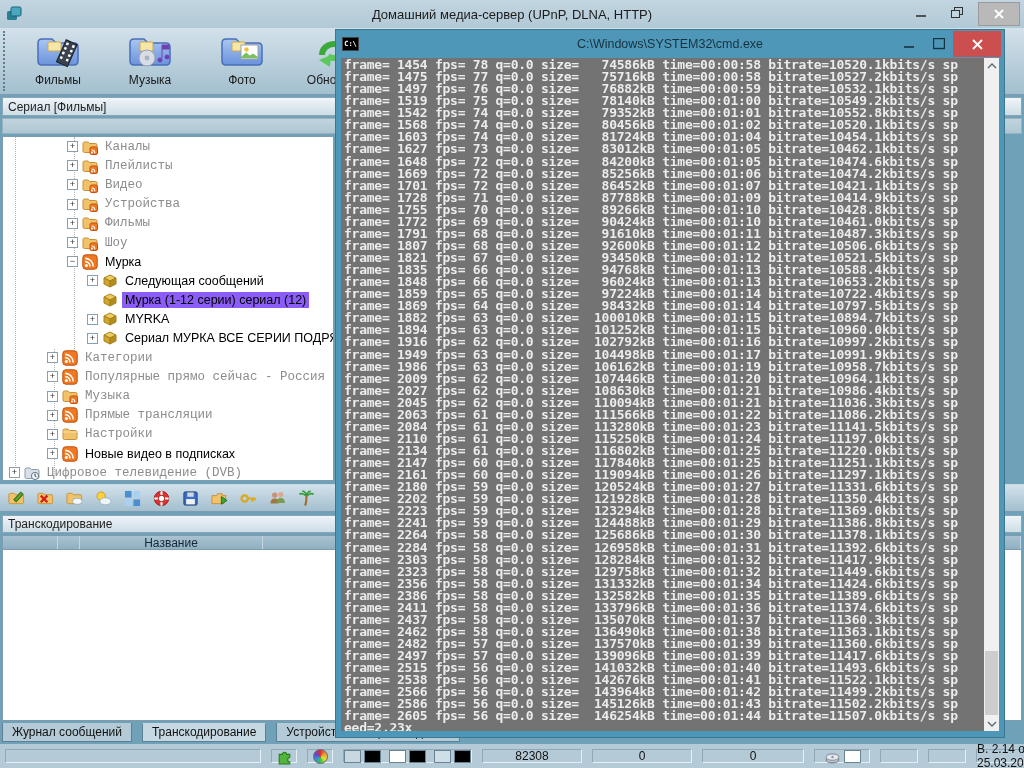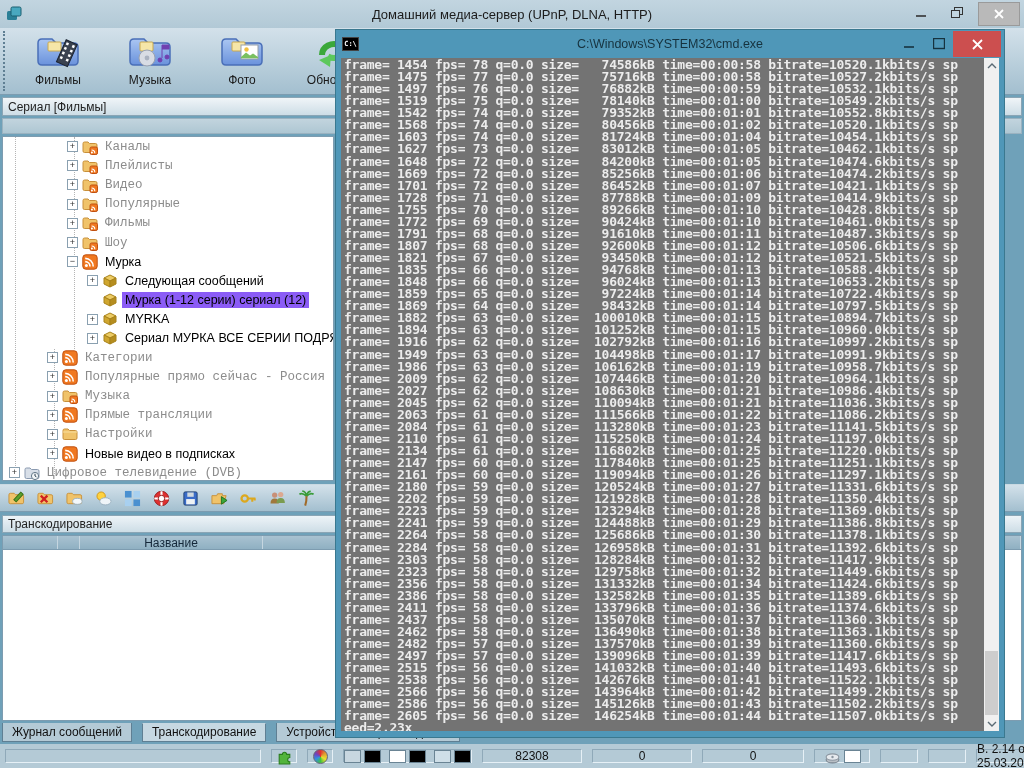"Популярные" span.tlbl { text: Популярные -> Устройства }
